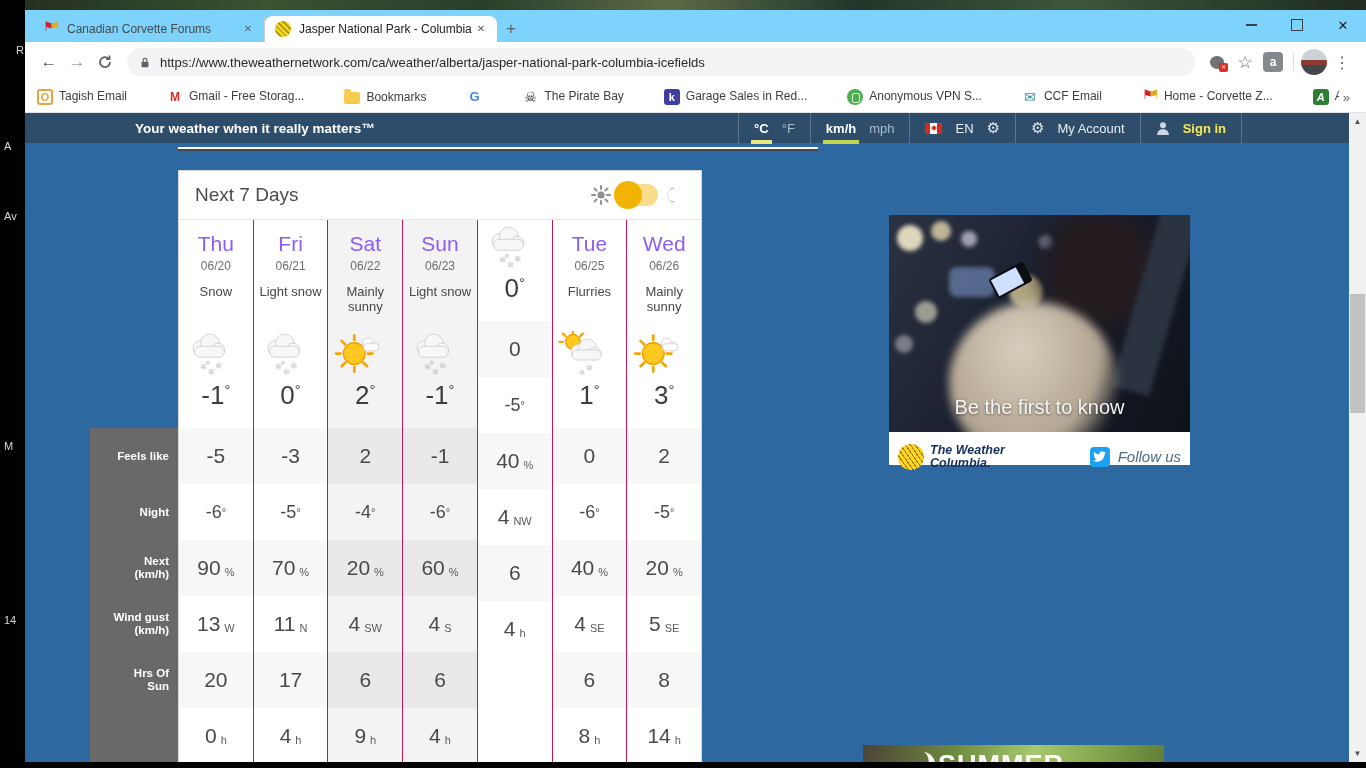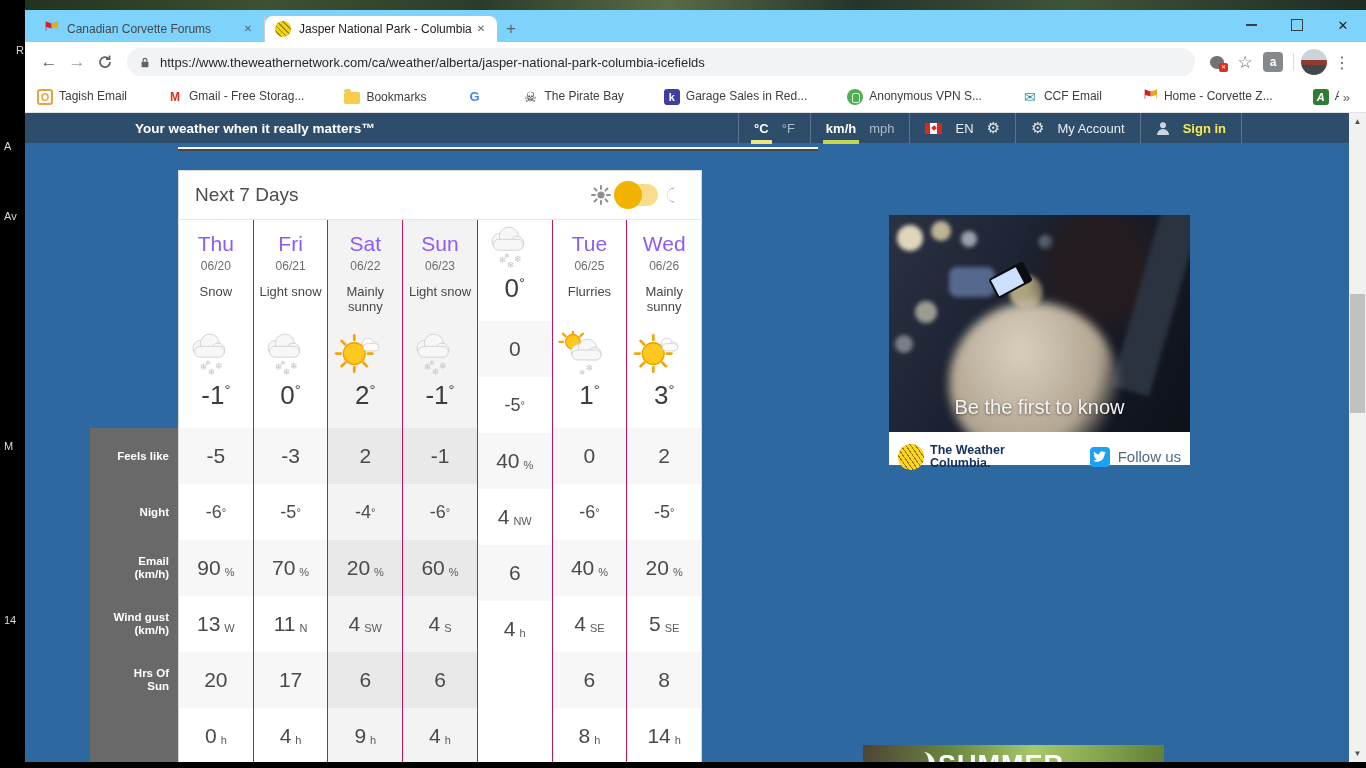"The Weather" .adbar { font-style: none -> italic }
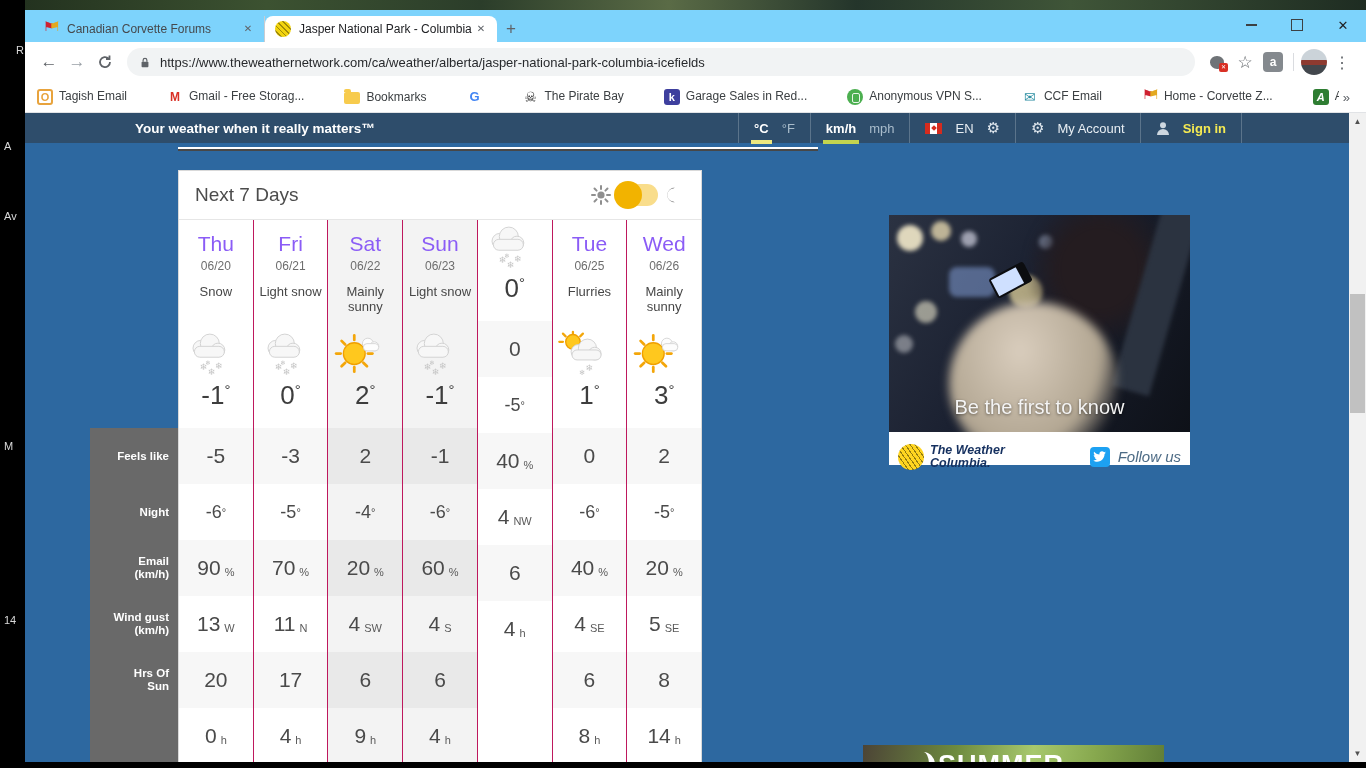"Email" span { text: Email -> Next }
